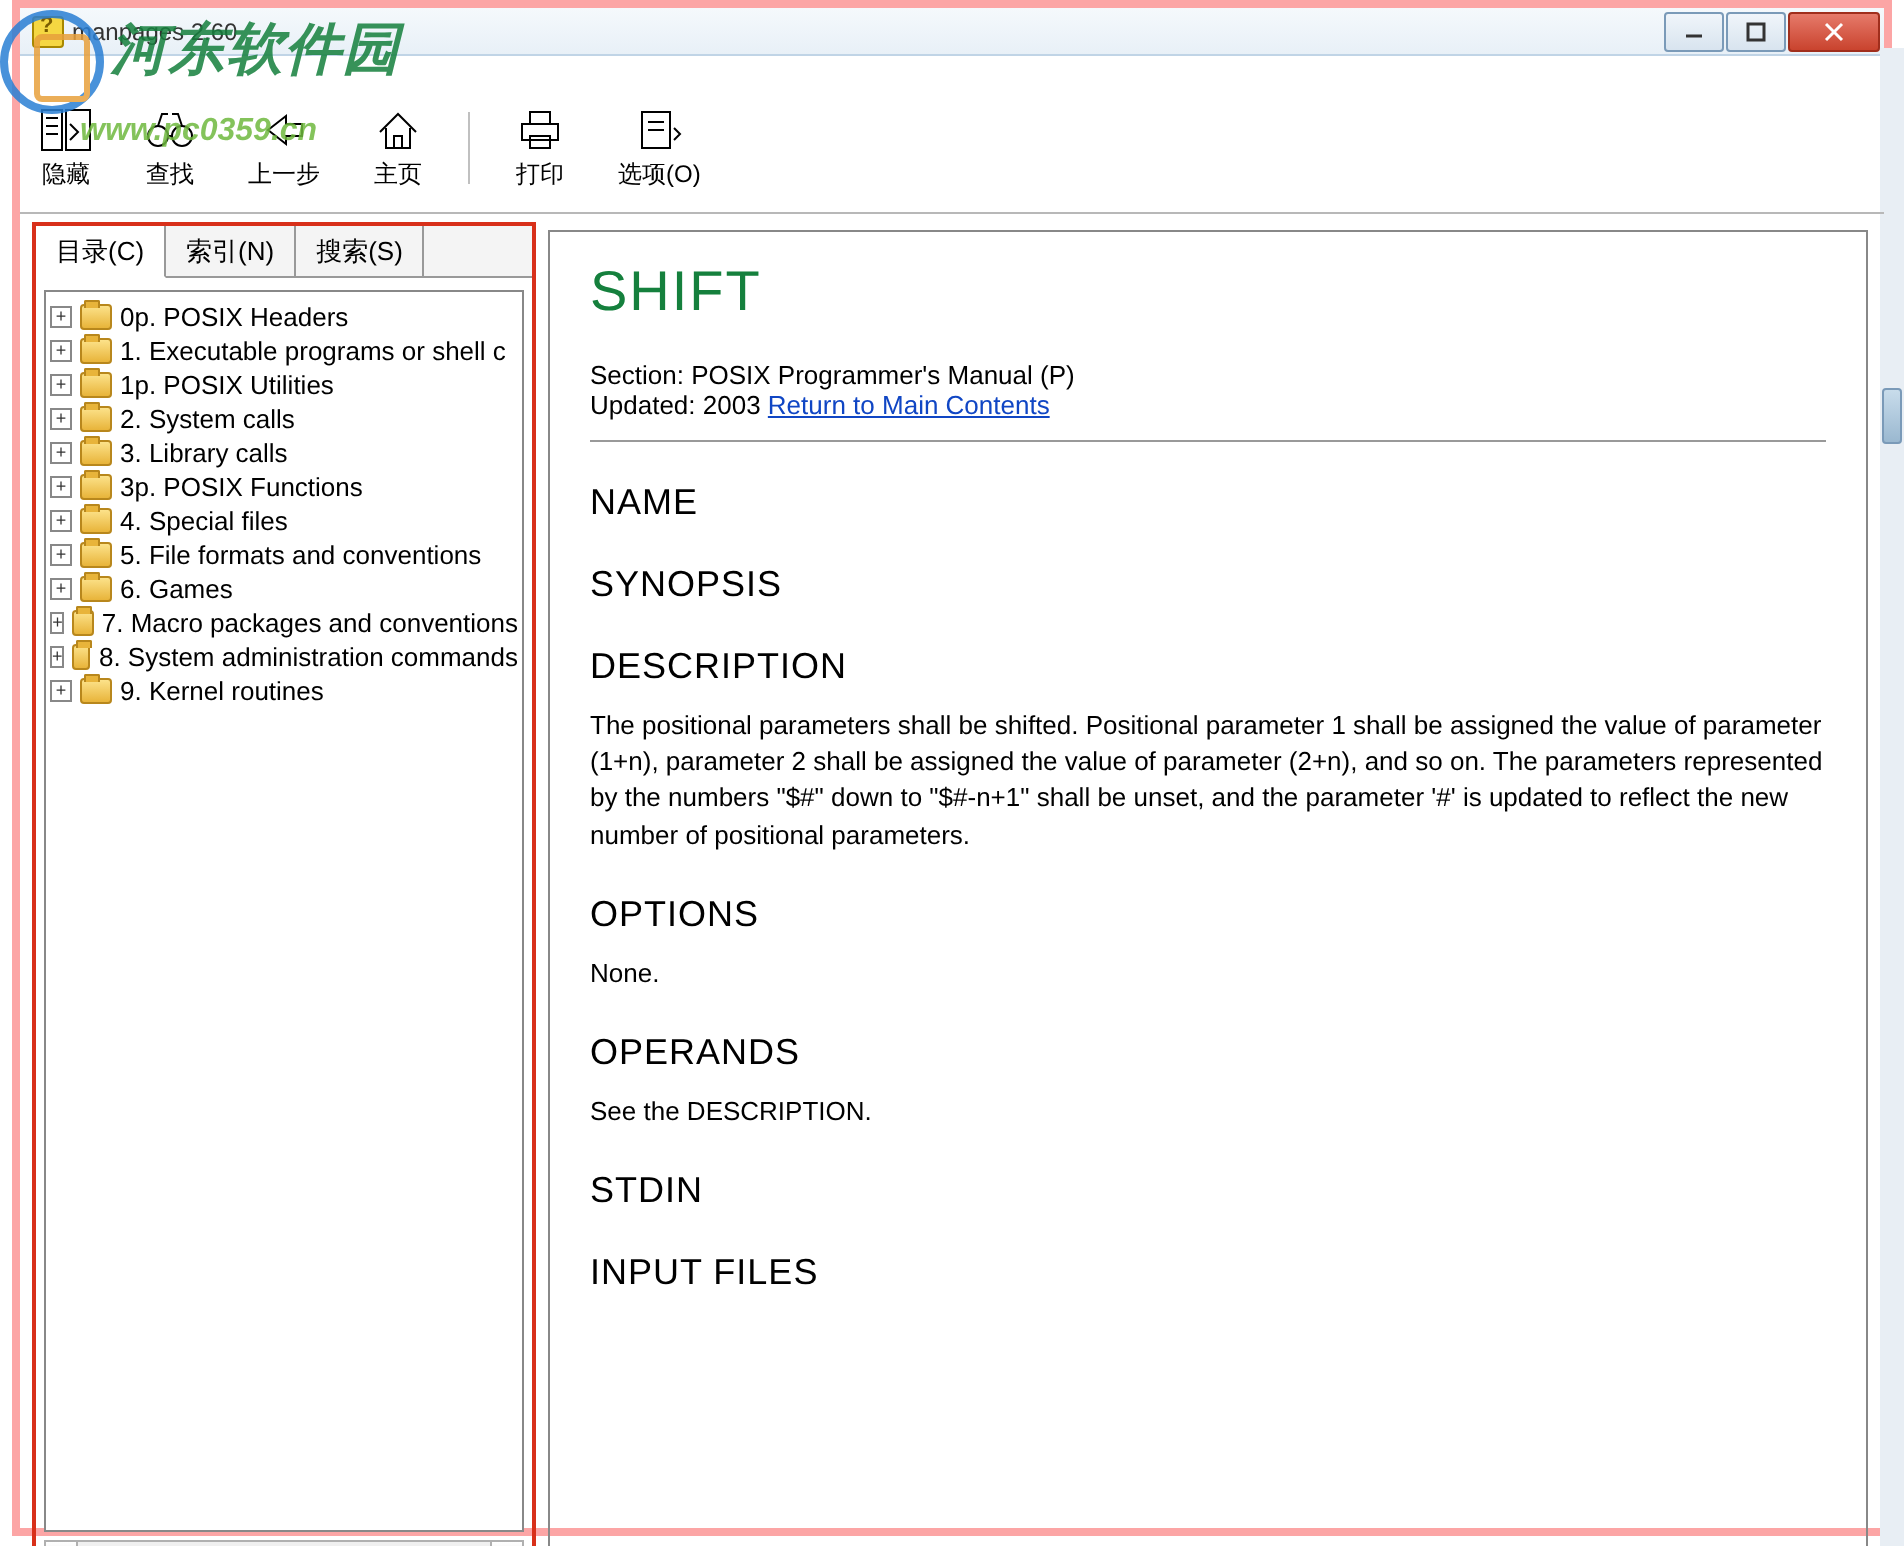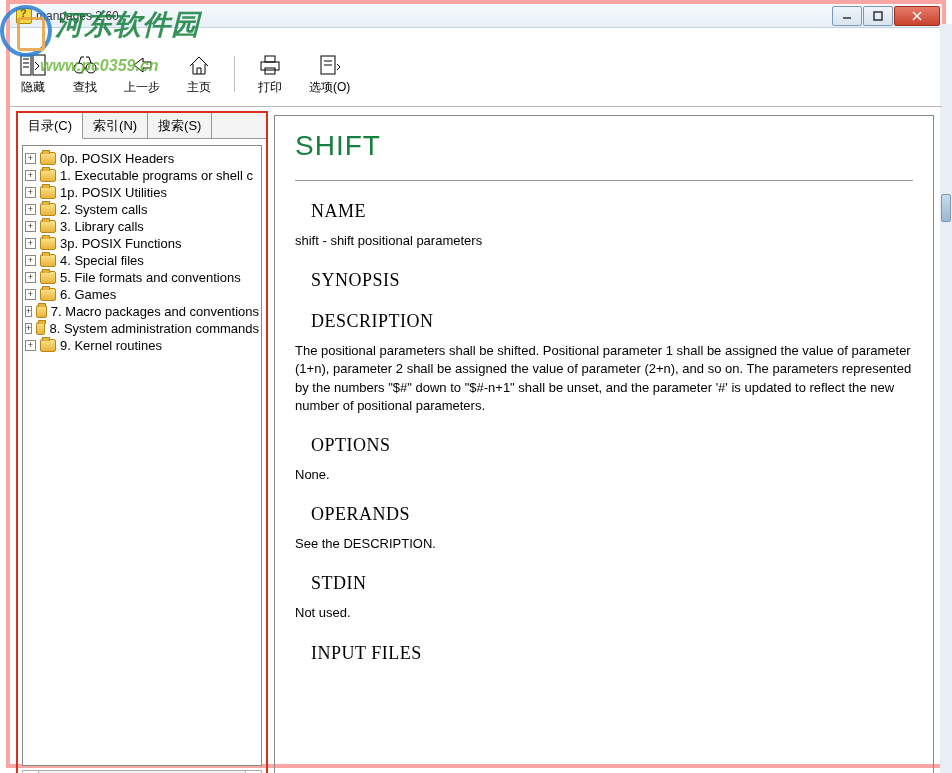"Section: POSIX Programmer's Manual (P)" div.meta { html: none -> <div> <span>Section: POSIX Programmer's Manual (P)</span><br> <span>Updated: 2003</span> <a>Return to Main Contents</a> </div> }
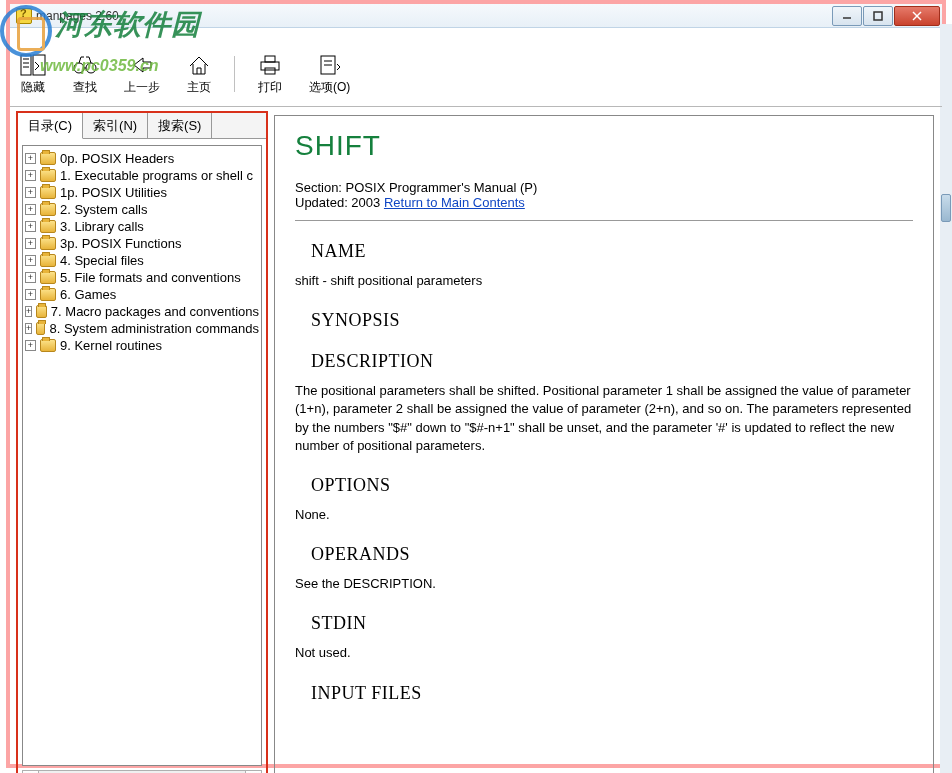"NAME" .content h2 { font-family: Liberation Serif, serif -> Liberation Sans, sans-serif; margin: 20px 0 10px 16px -> 20px 0 10px 0 }
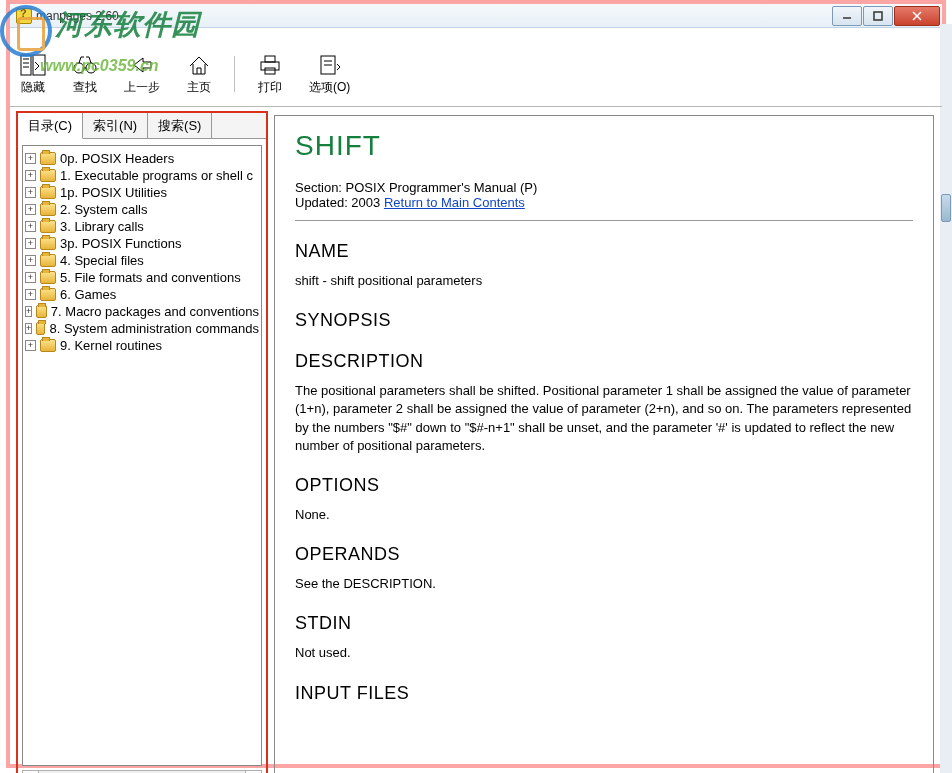"shift - shift positional parameters" p { html: <p>shift - shift positional parameters</p> -> none }
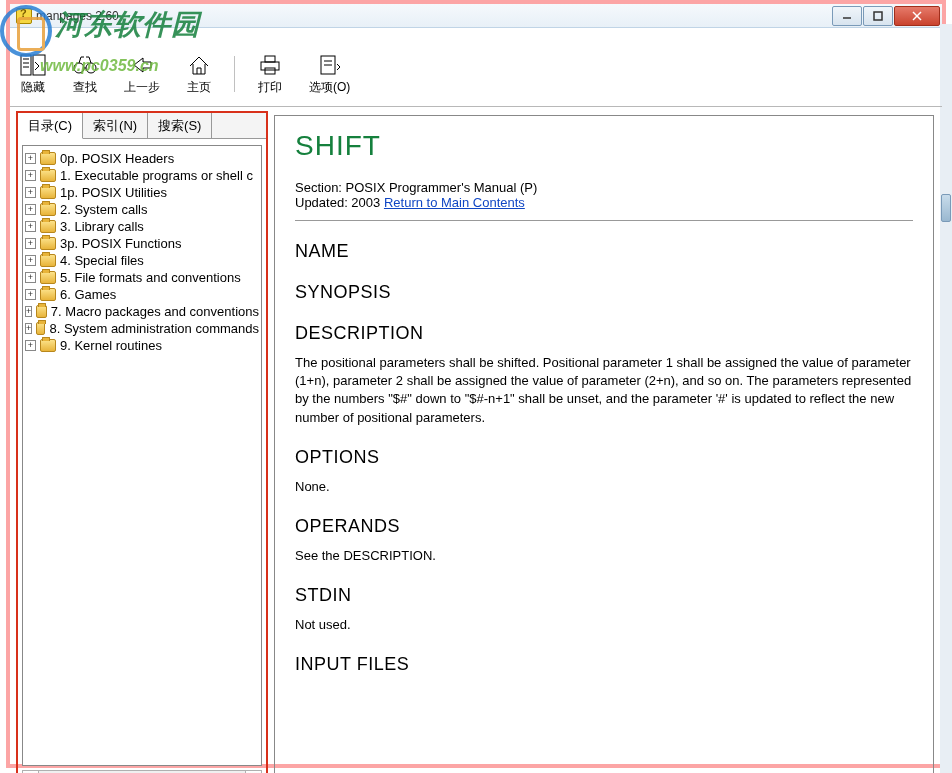"Not used." p { html: <p>Not used.</p> -> none }
